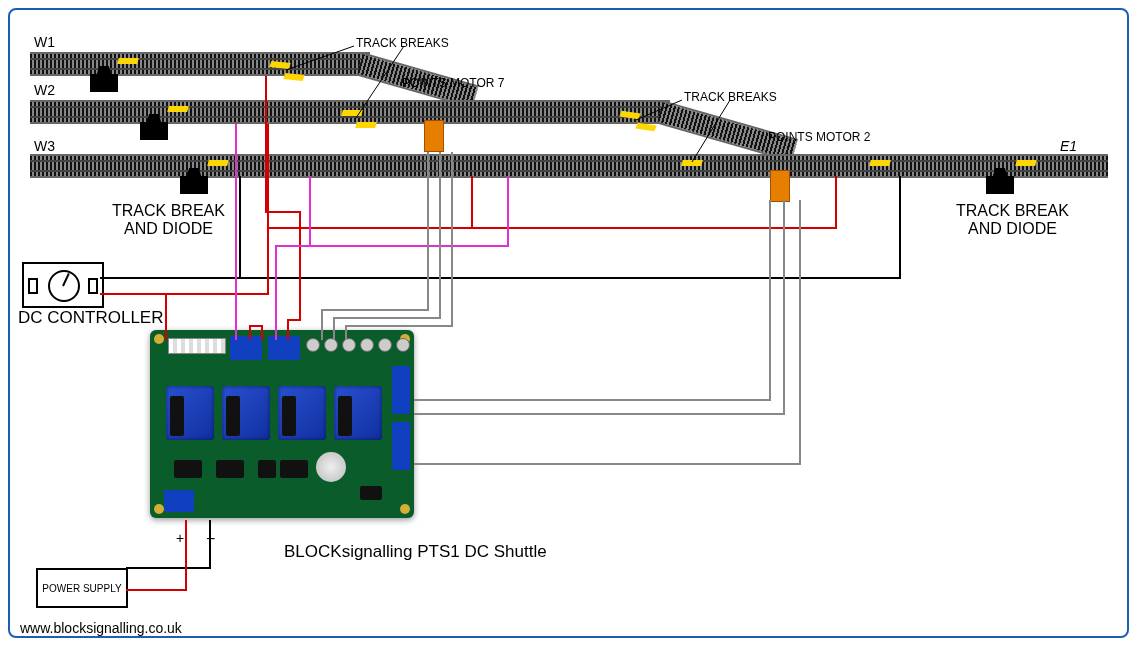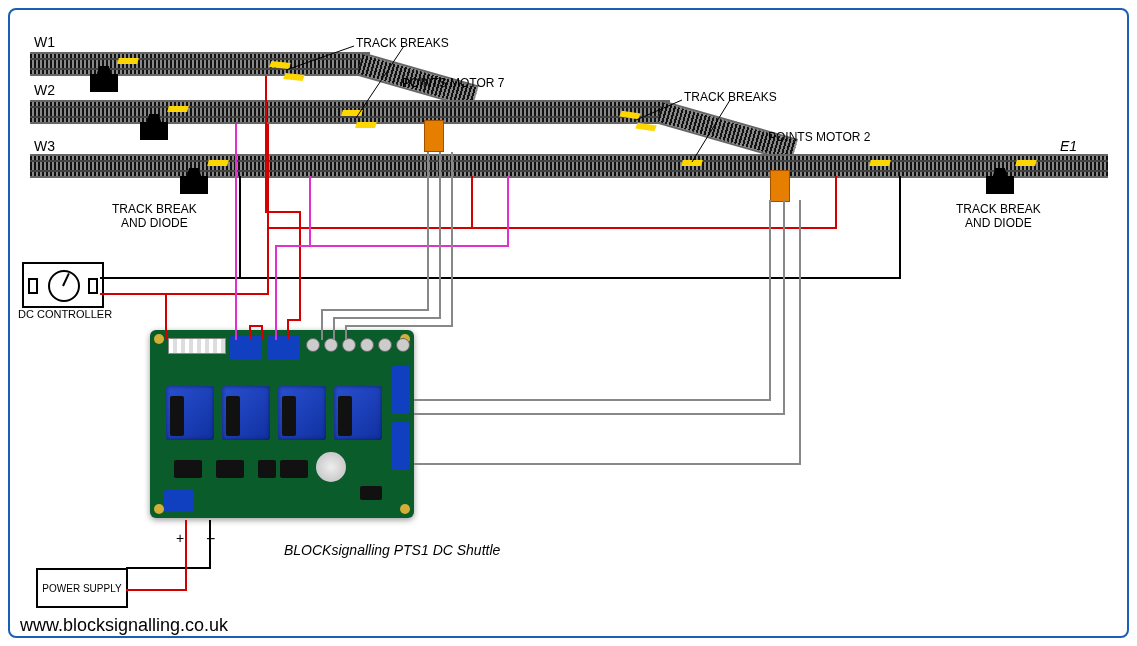"TRACK BREAK" .big-label { font-size: 12px -> 16px }
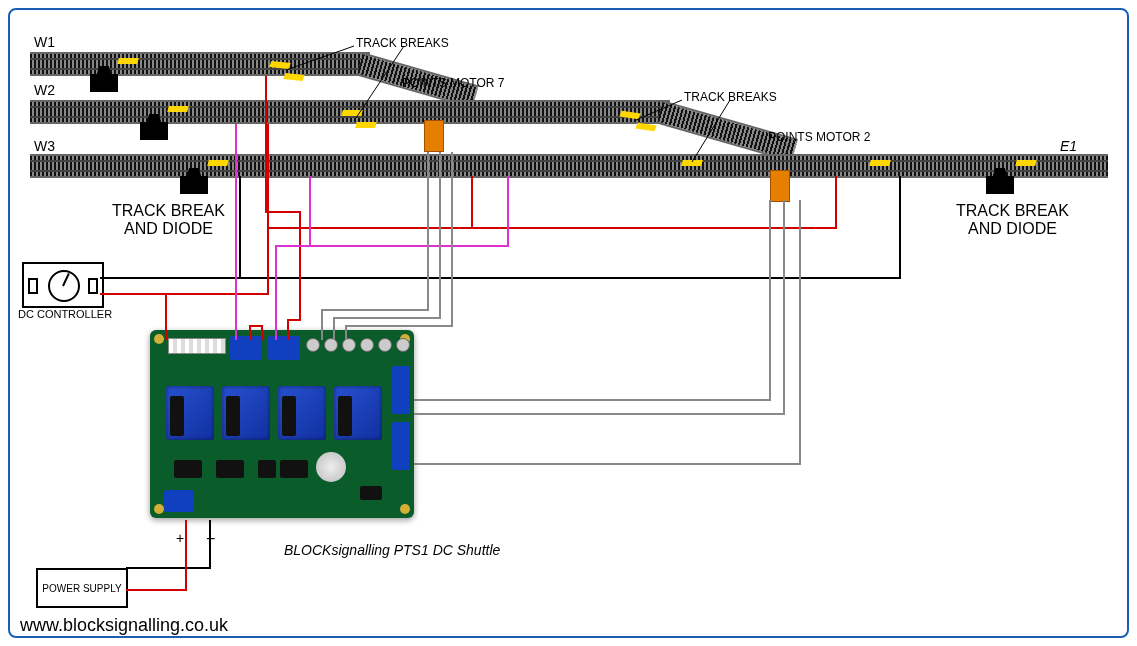"DC CONTROLLER" span.label { font-size: 11px -> 17px }
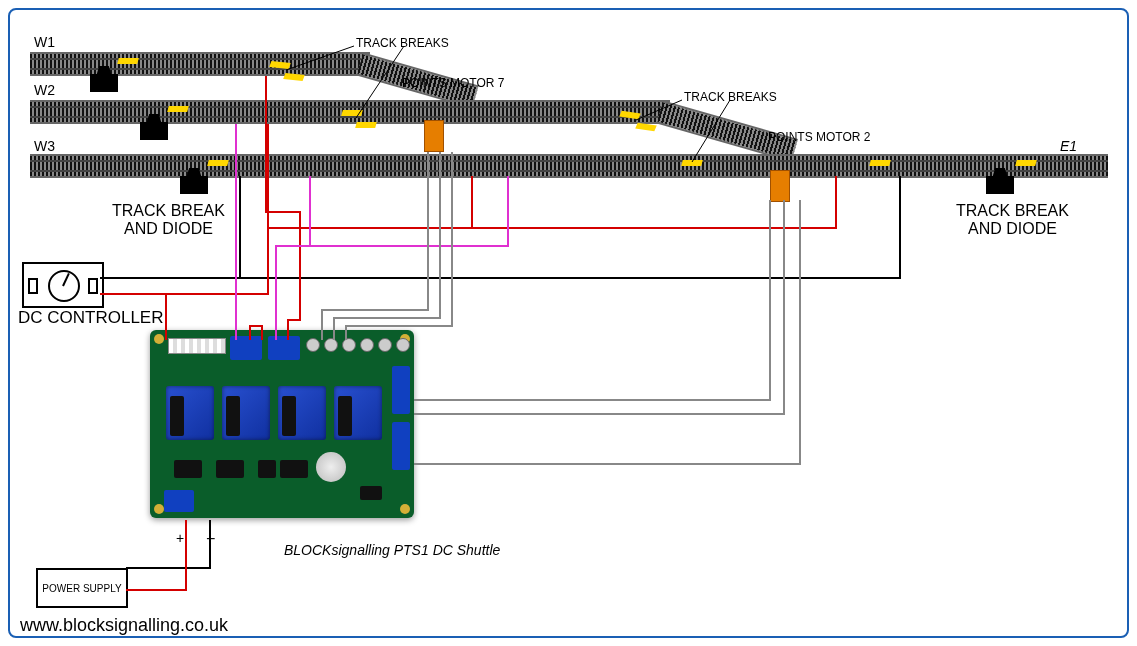"BLOCKsignalling PTS1 DC Shuttle" .product-title { font-size: 14px -> 17px; font-style: italic -> none }
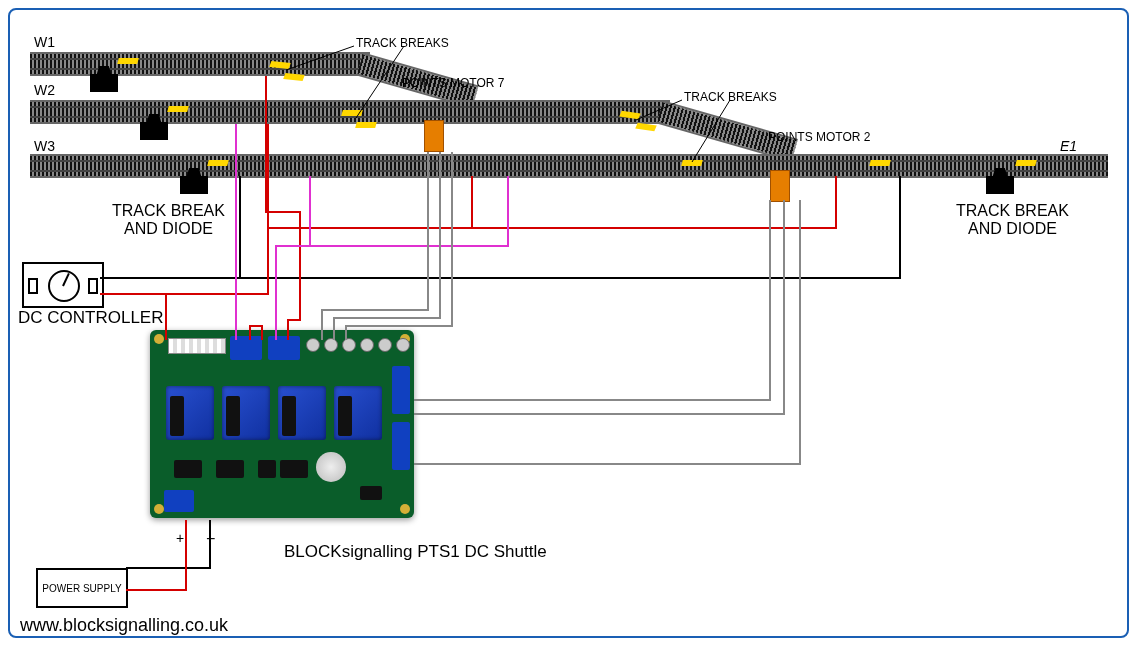"www.blocksignalling.co.uk" .url { font-size: 18px -> 14px }
